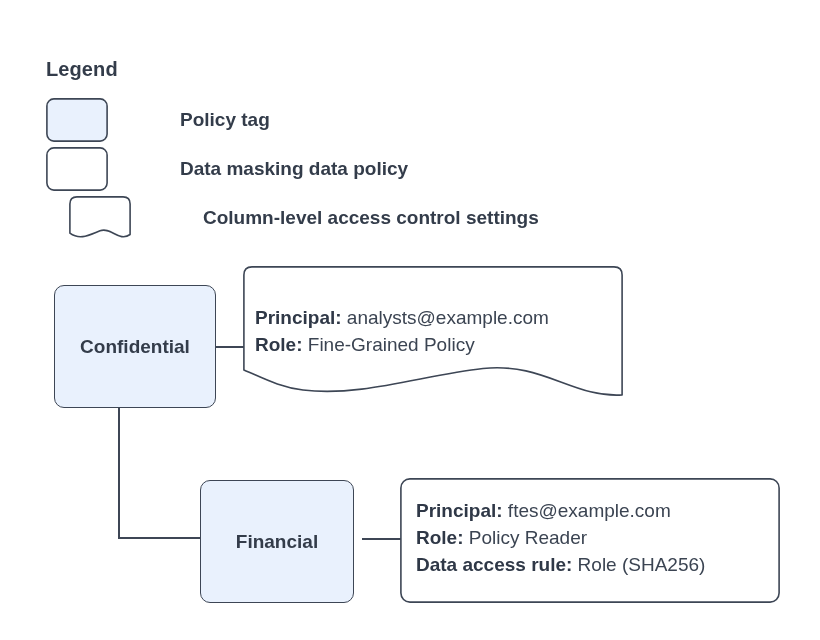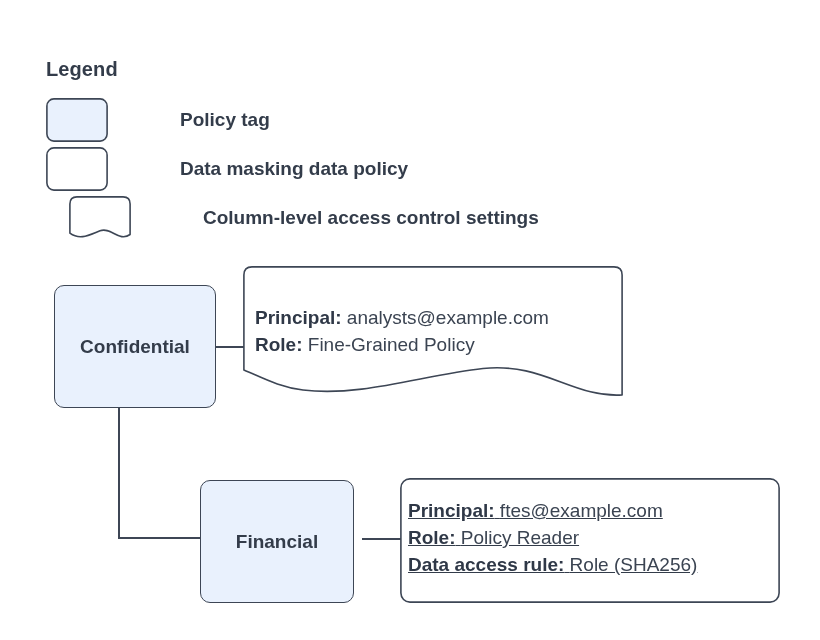"Principal: ftes@example.com" .callout-masking .callout-text { padding-left: 8px -> 16px; text-decoration: underline -> none }
